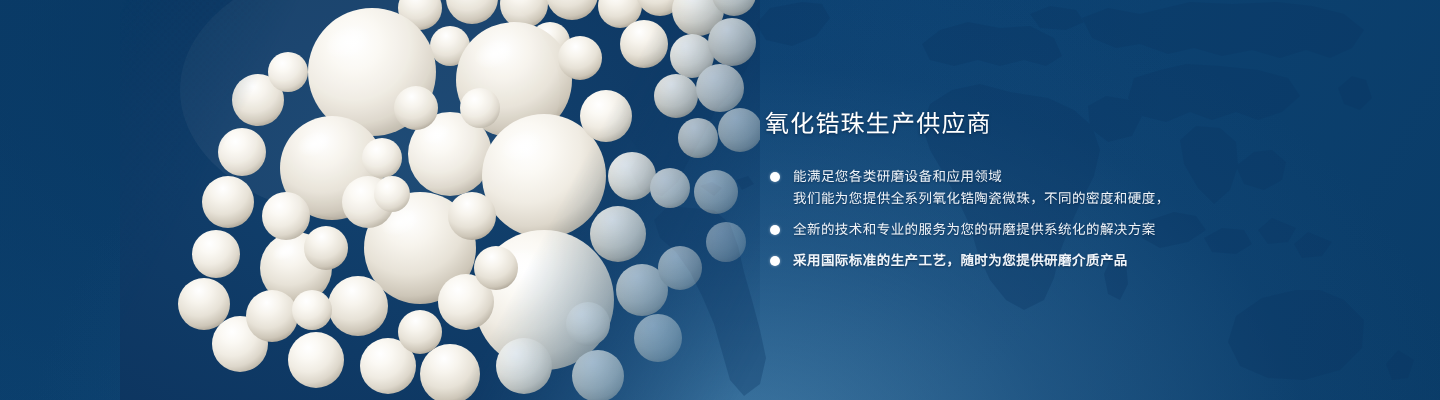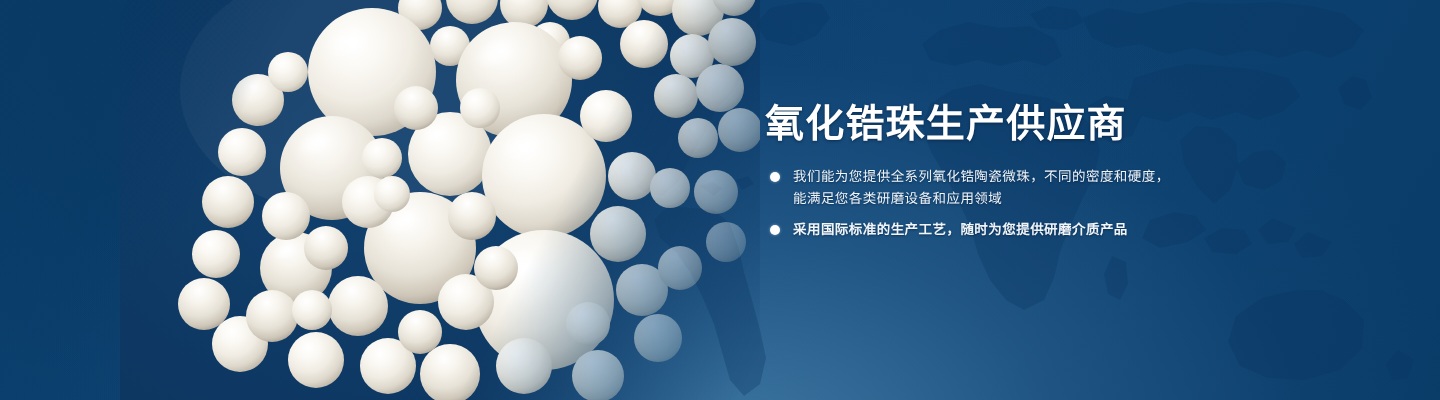"氧化锆珠生产供应商" .headline { font-size: 39px -> 24px; font-weight: 700 -> 400 }
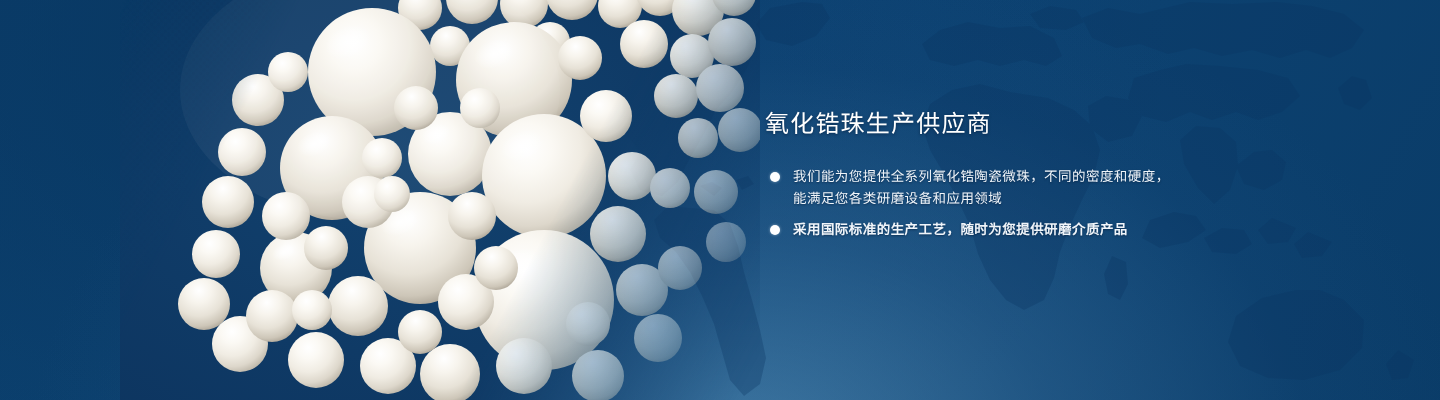"我们能为您提供全系列氧化锆陶瓷微珠，不同的密度和硬度，" span.bullet-line { order: before "能满足您各类研磨设备和应用领域" -> after "能满足您各类研磨设备和应用领域" }
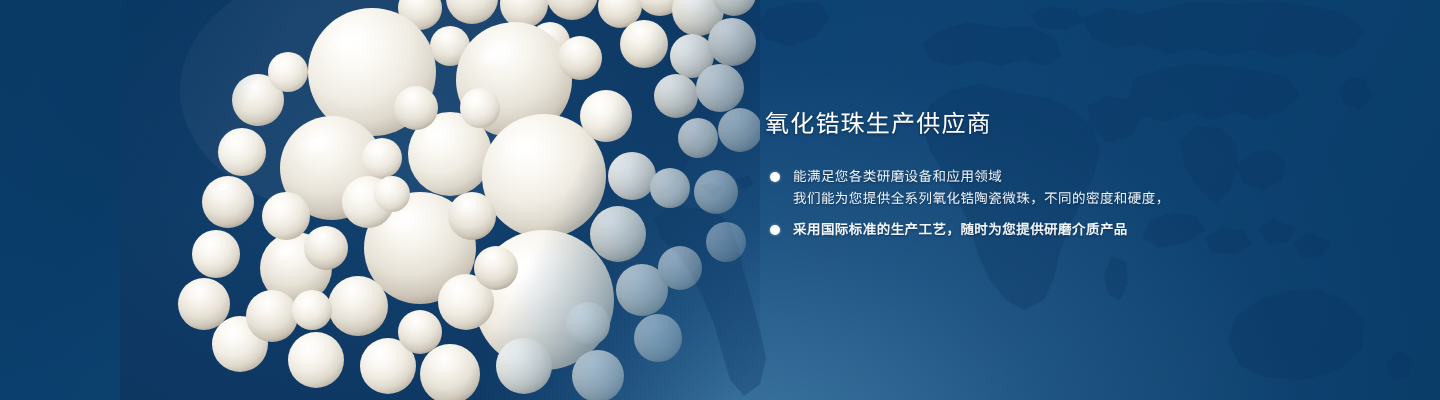"全新的技术和专业的服务为您的研磨提供系统化的解决方案" li.bullet { html: none -> <li> <span></span> <span>全新的技术和专业的服务为您的研磨提供系统化的解决方案</span> </li> }
